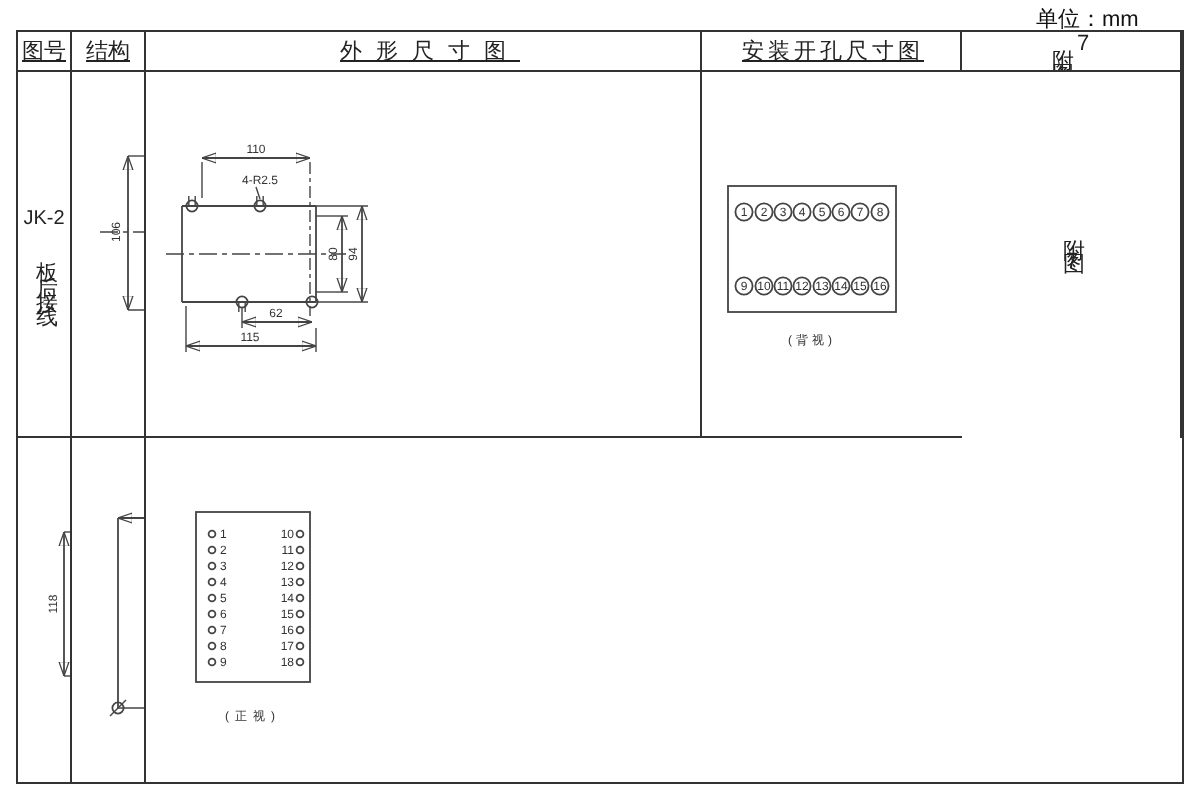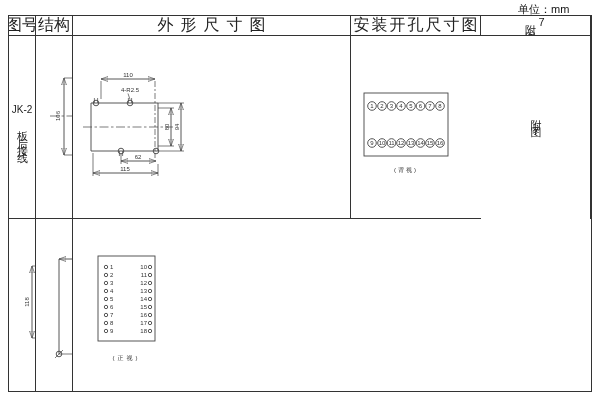"图号" .hdr { font-size: 16px -> 11px; text-decoration: none -> underline }
